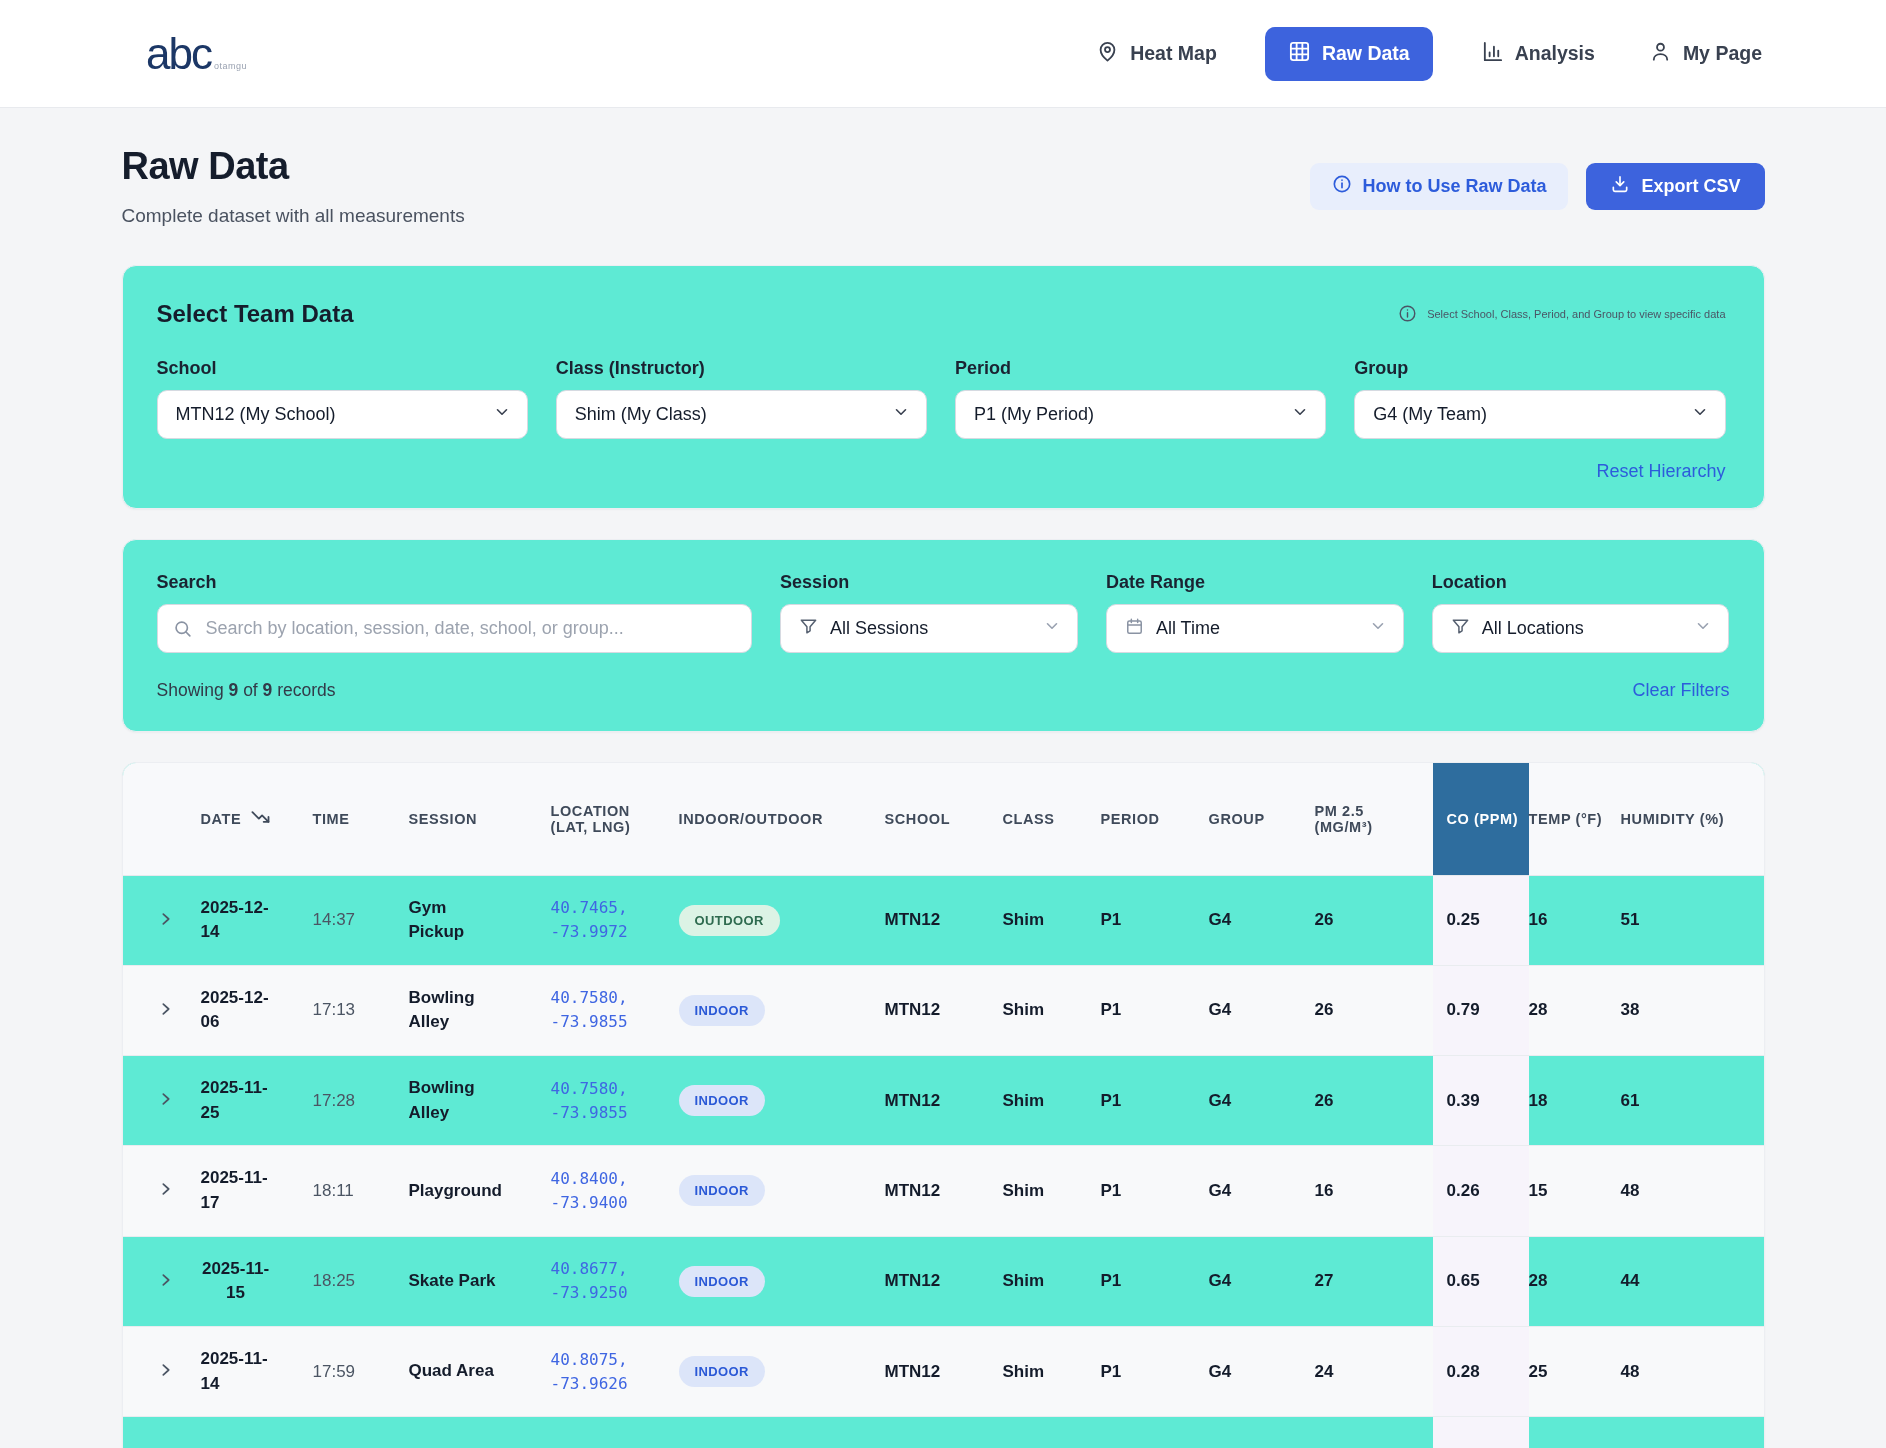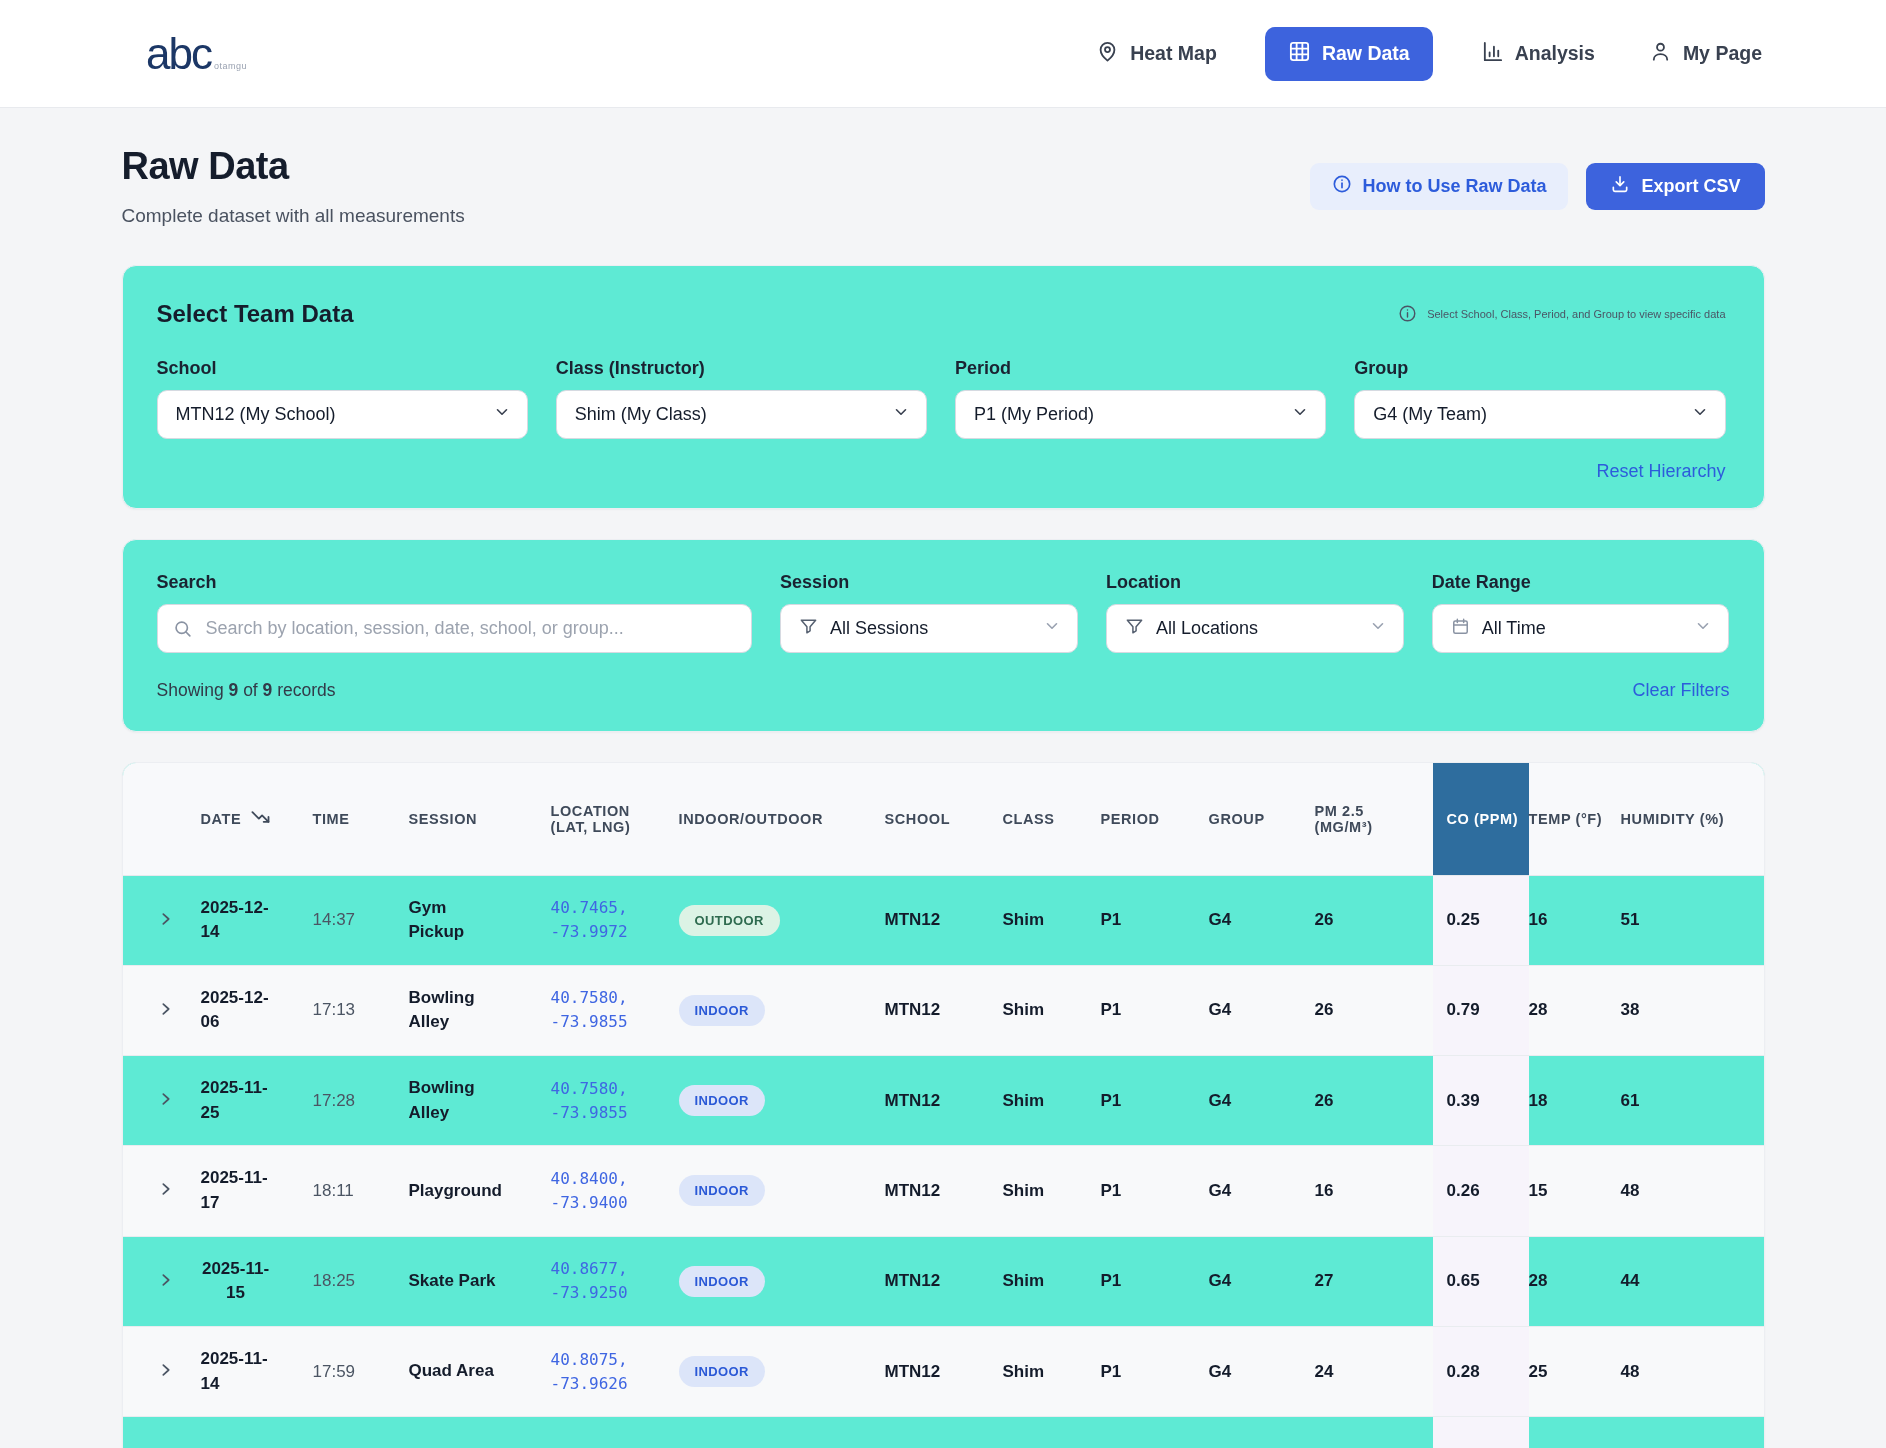"Location" div { order: before "Date Range" -> after "Date Range" }
